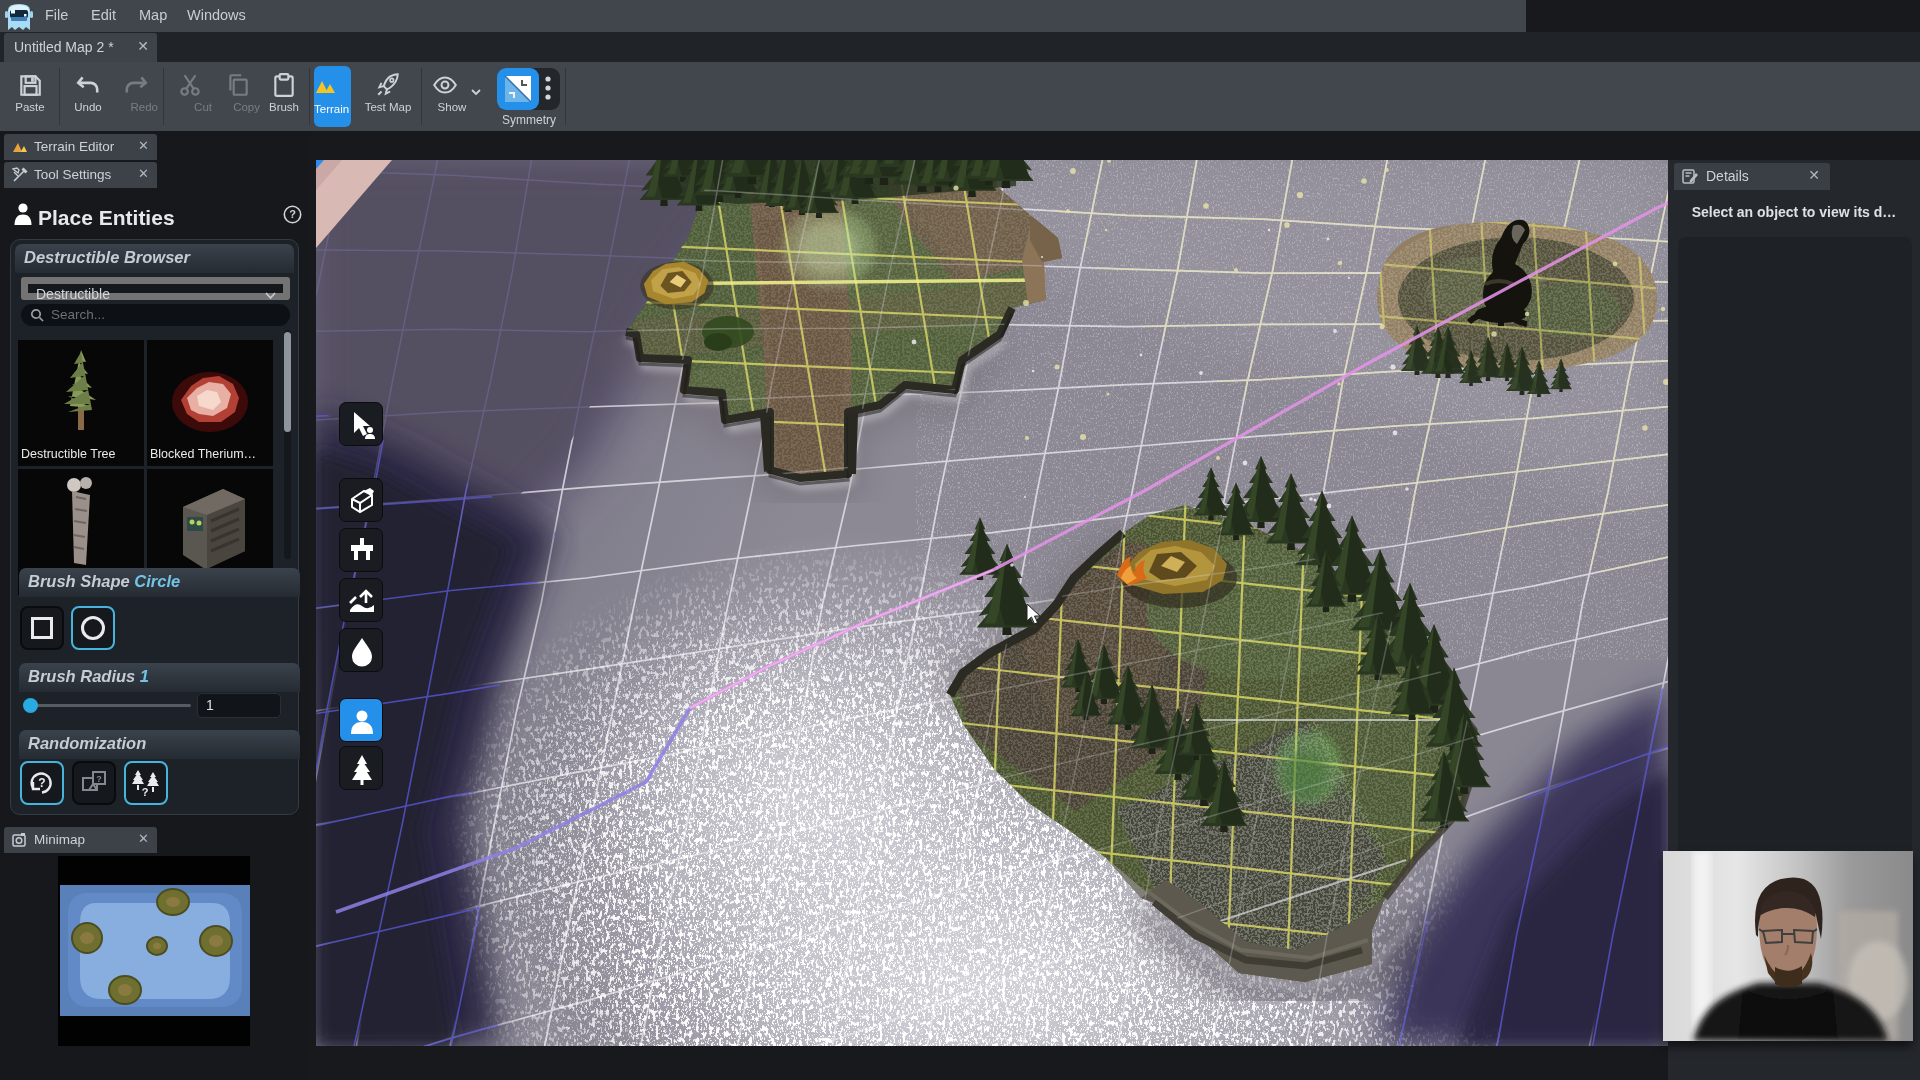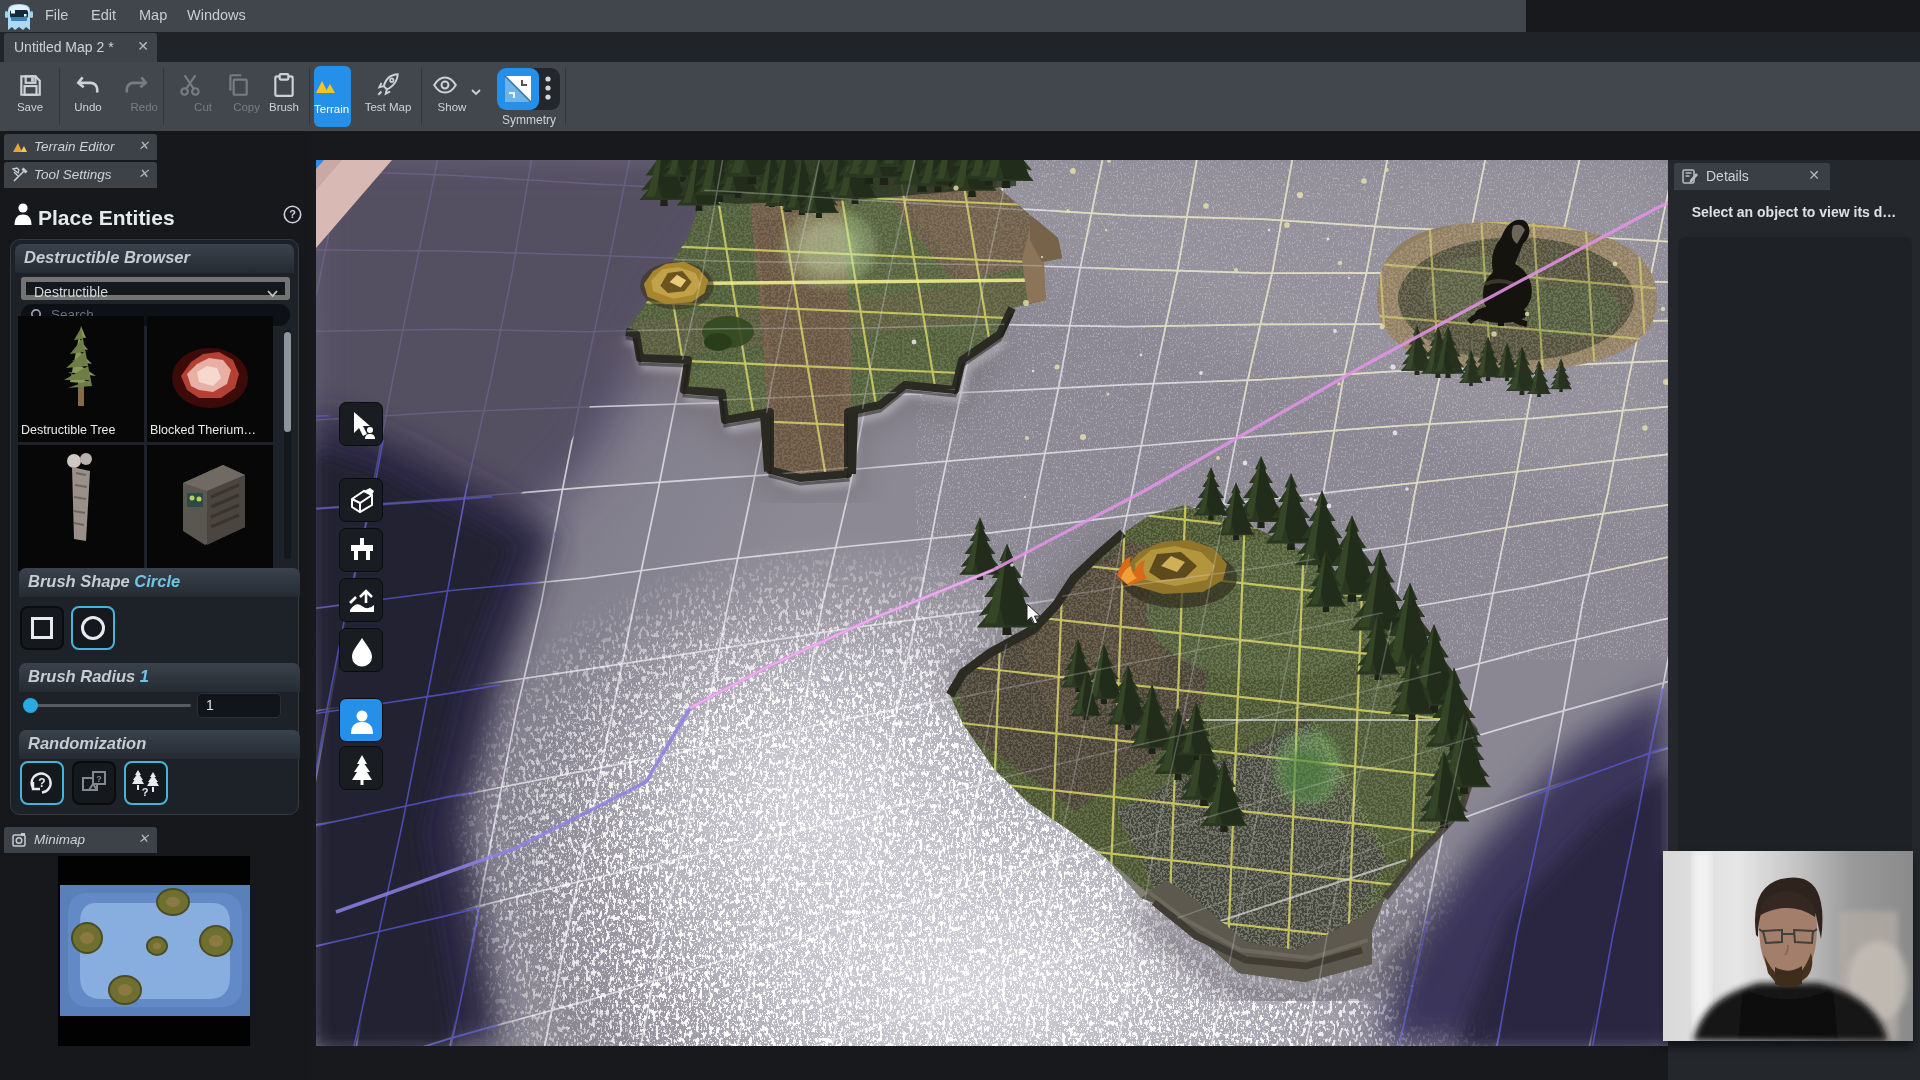"Save" span.tl { text: Save -> Paste }
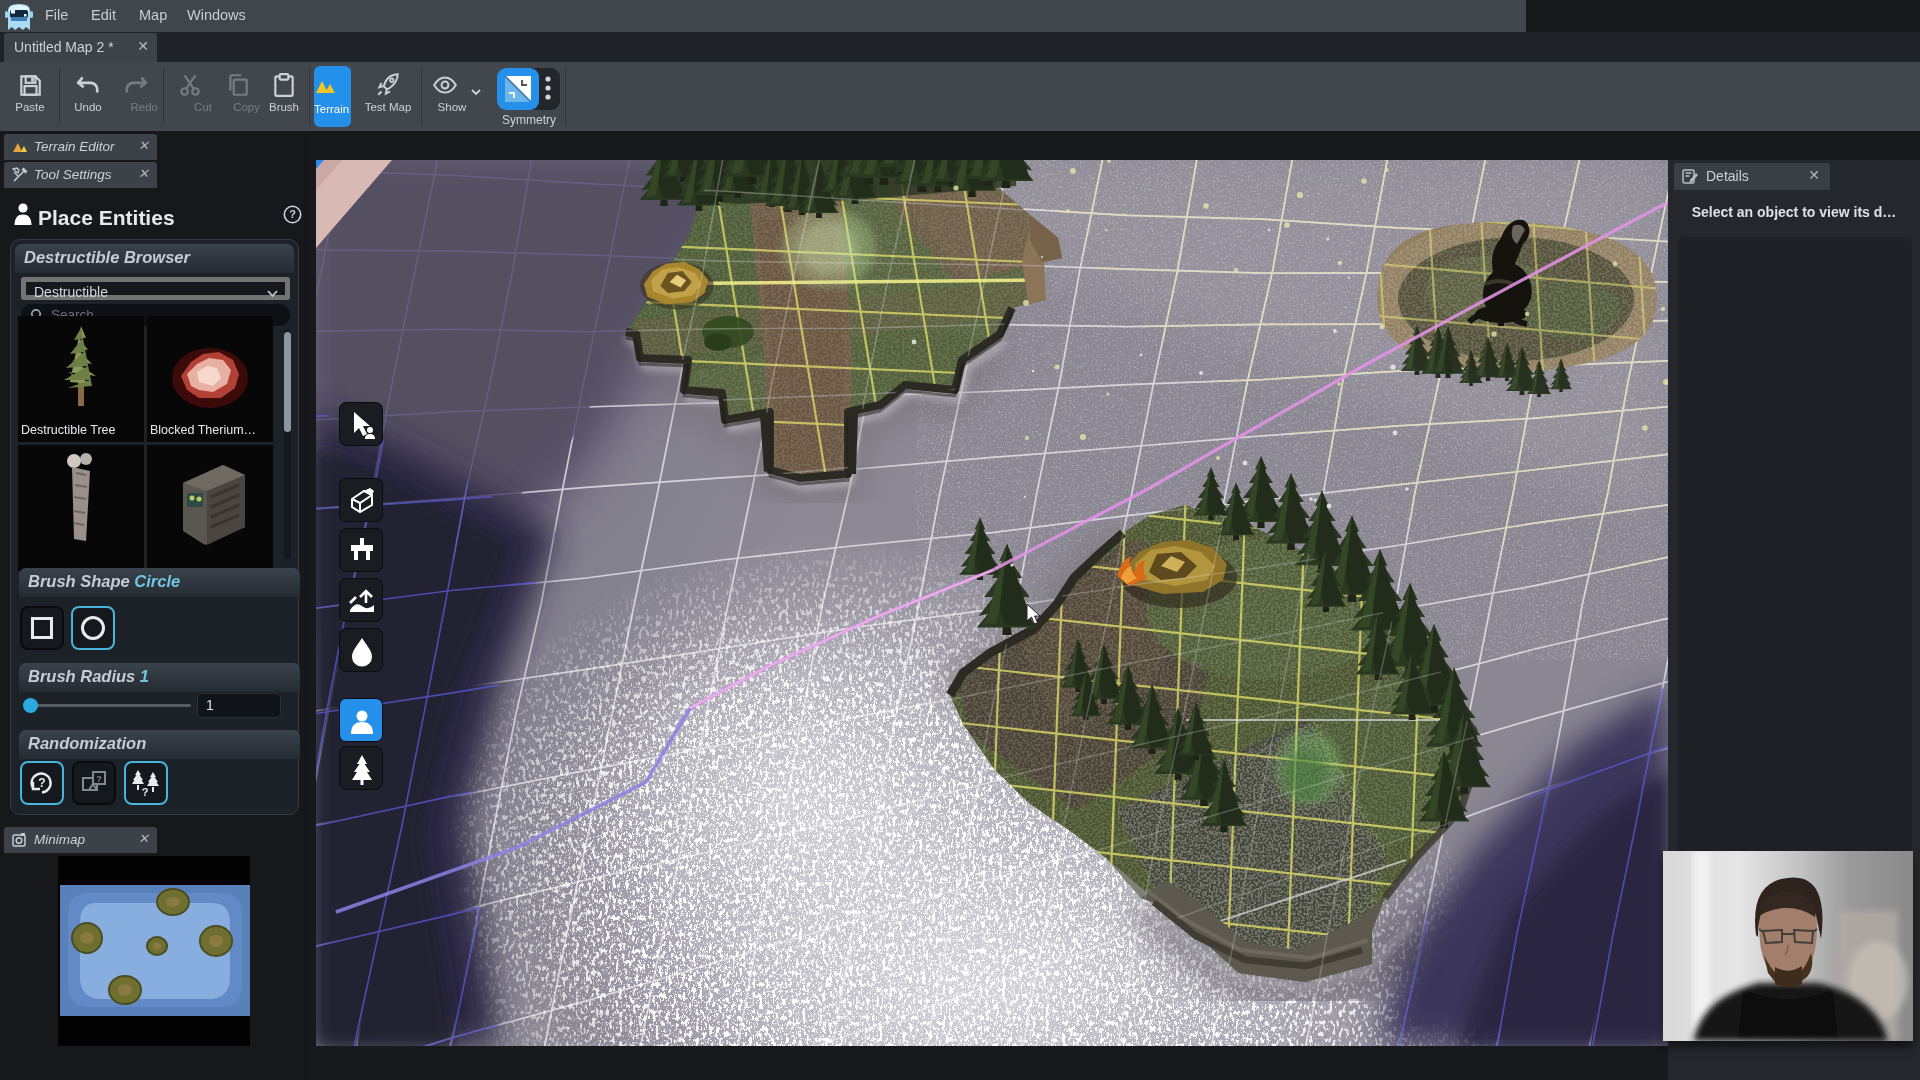"Terrain Editor" .sidetab { font-style: italic -> none }
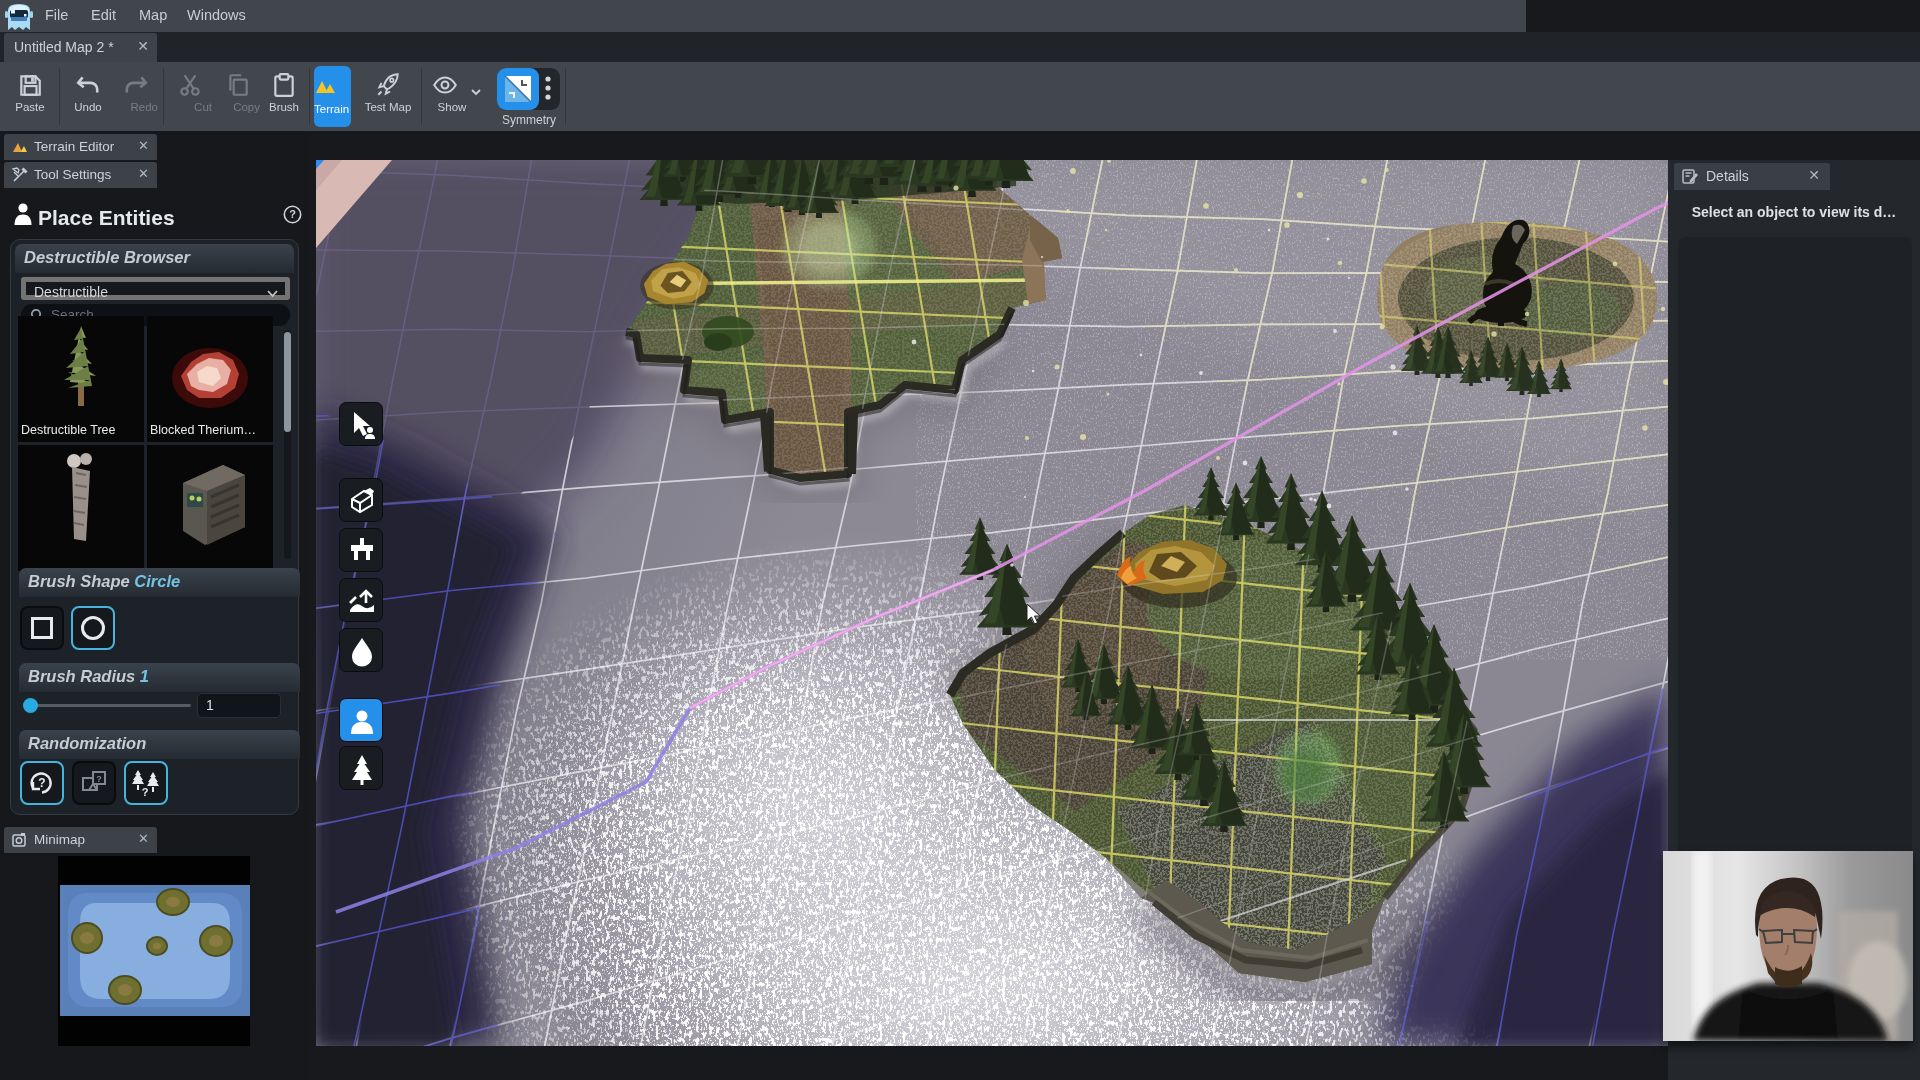"Destructible" div { border: 5px solid #737373 -> 7px solid #737373 }
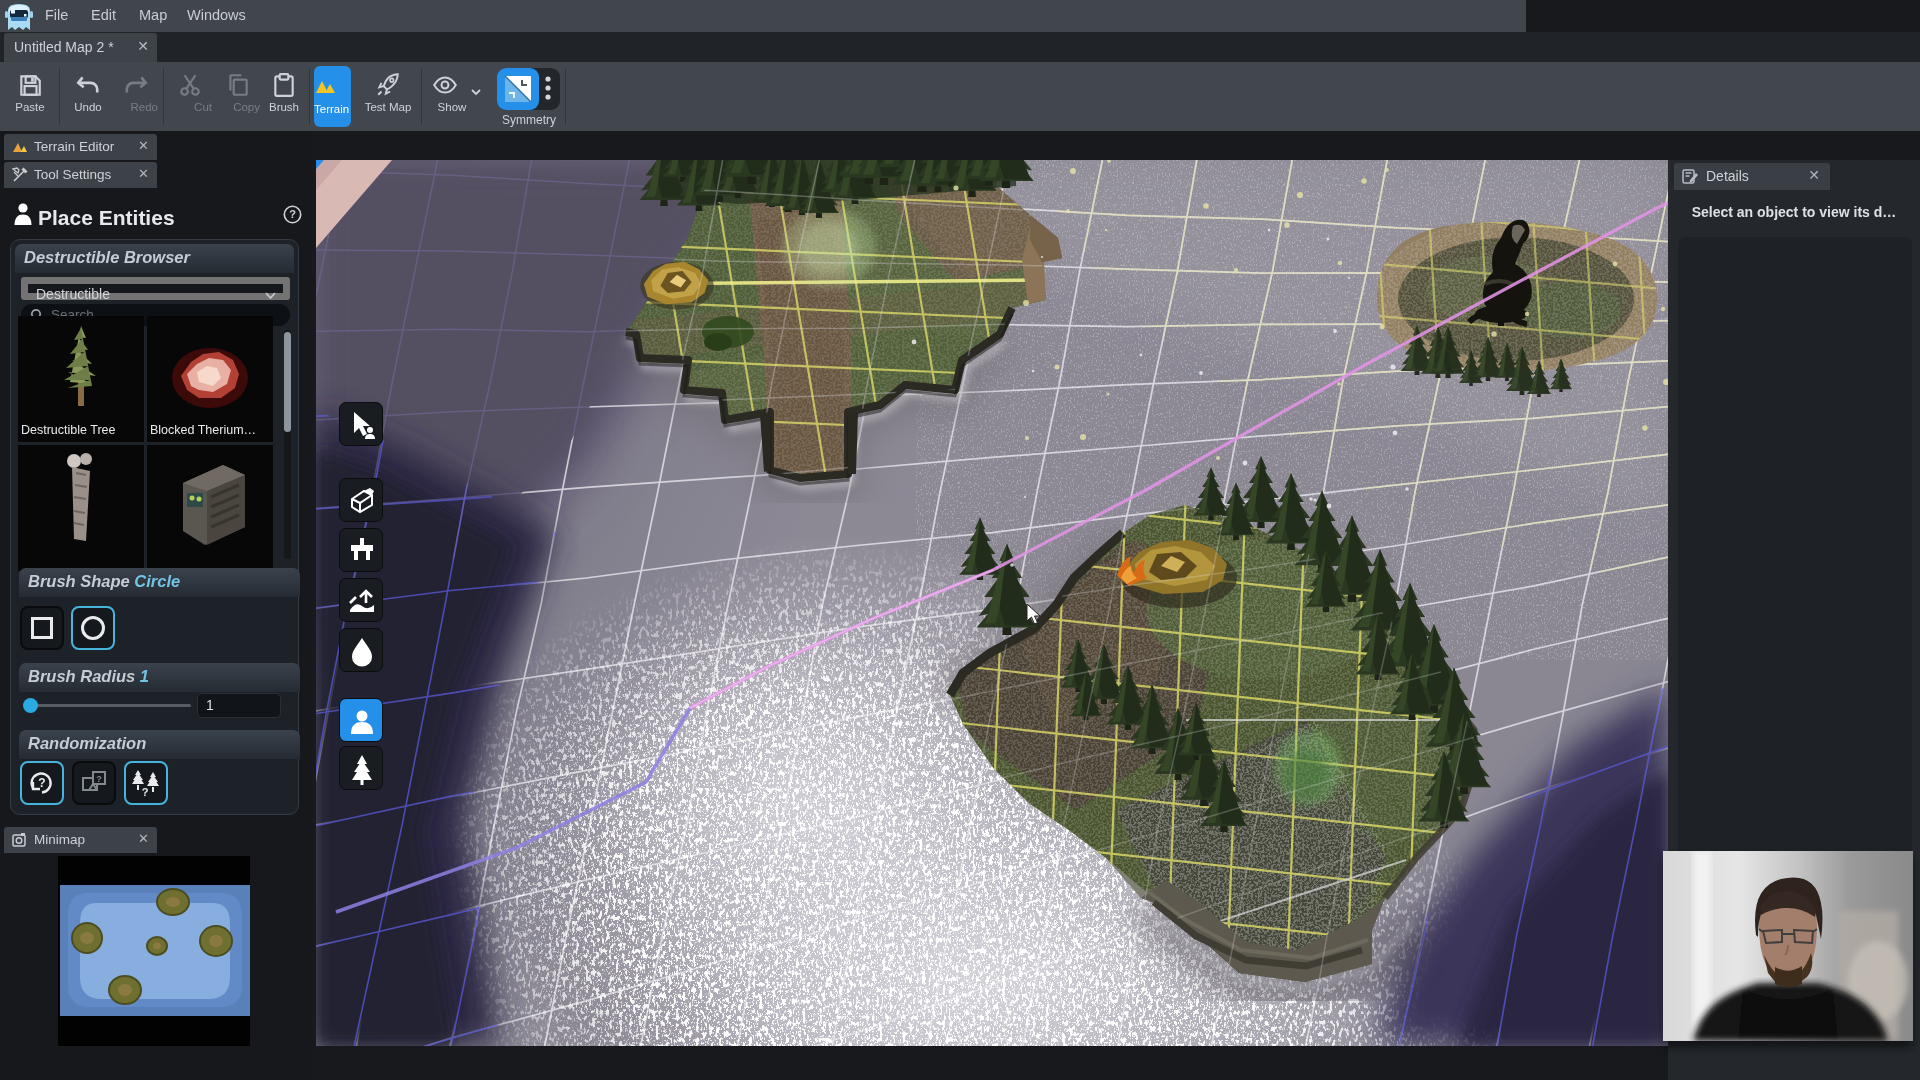"Destructible Tree" div { top: 76px -> 100px }
